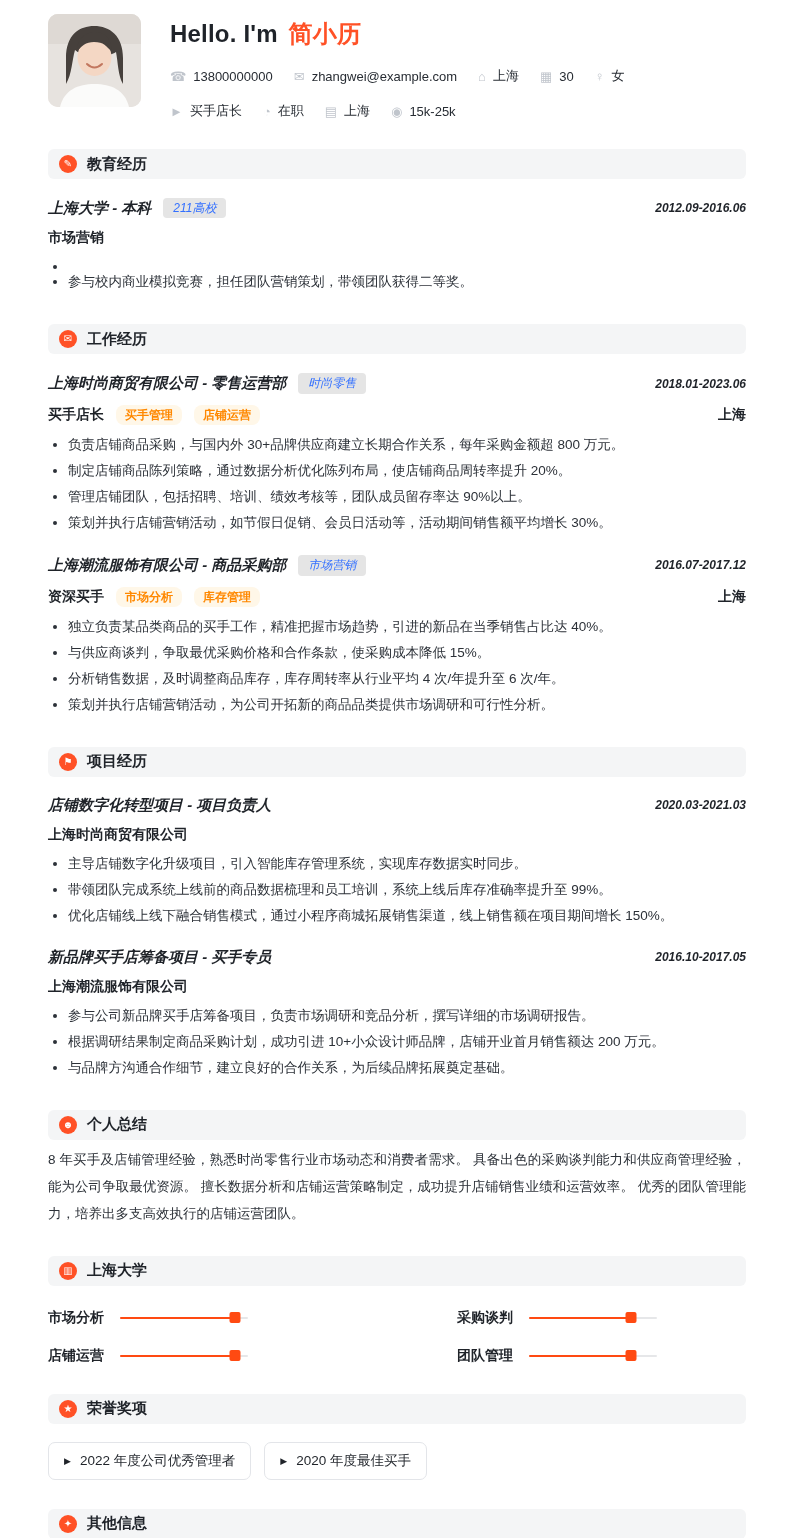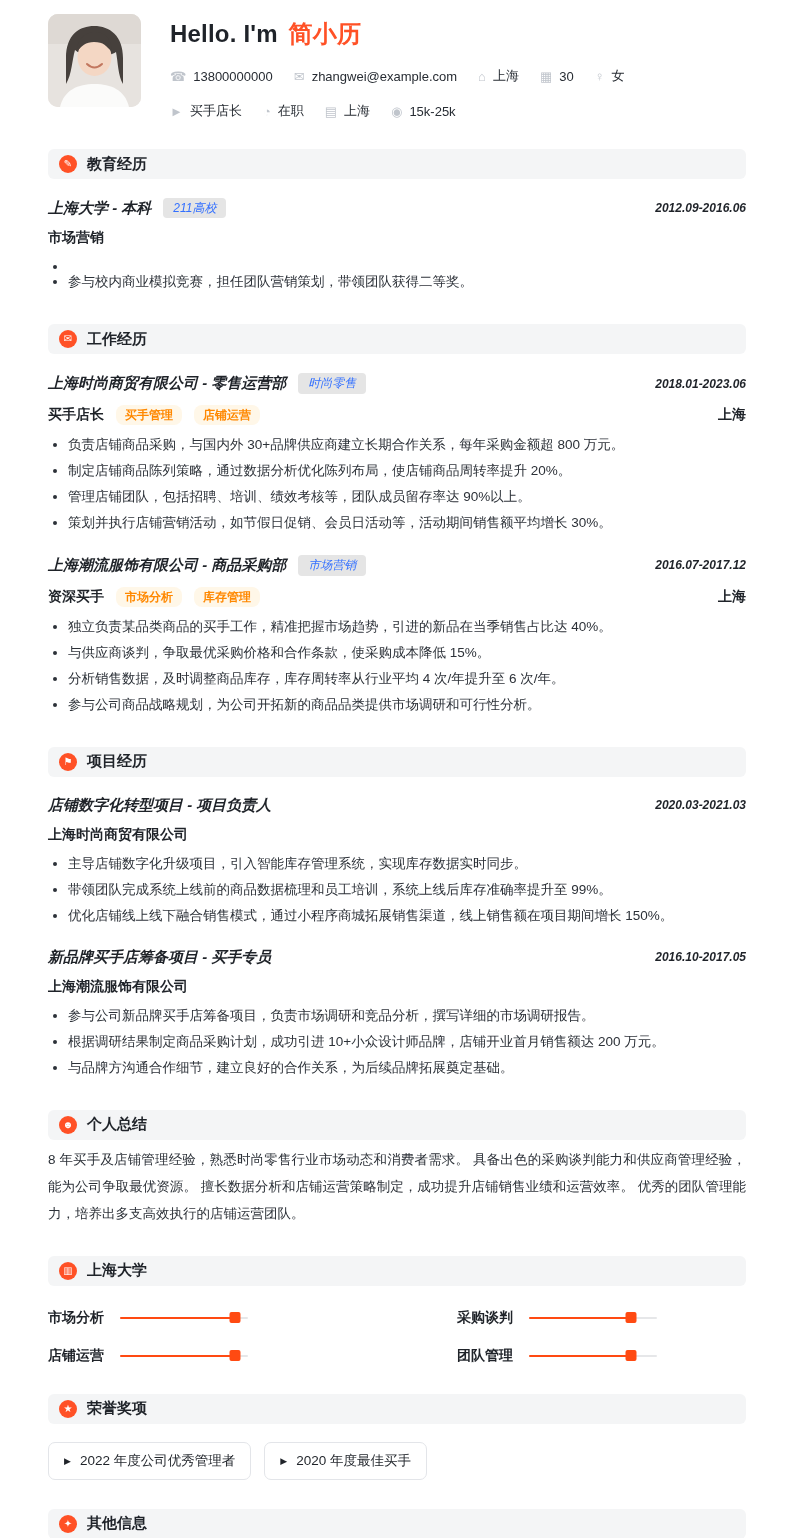"参与公司商品战略规划，为公司开拓新的商品品类提供市场调研和可行性分析。" span { text: 参与公司商品战略规划 -> 策划并执行店铺营销活动 }
